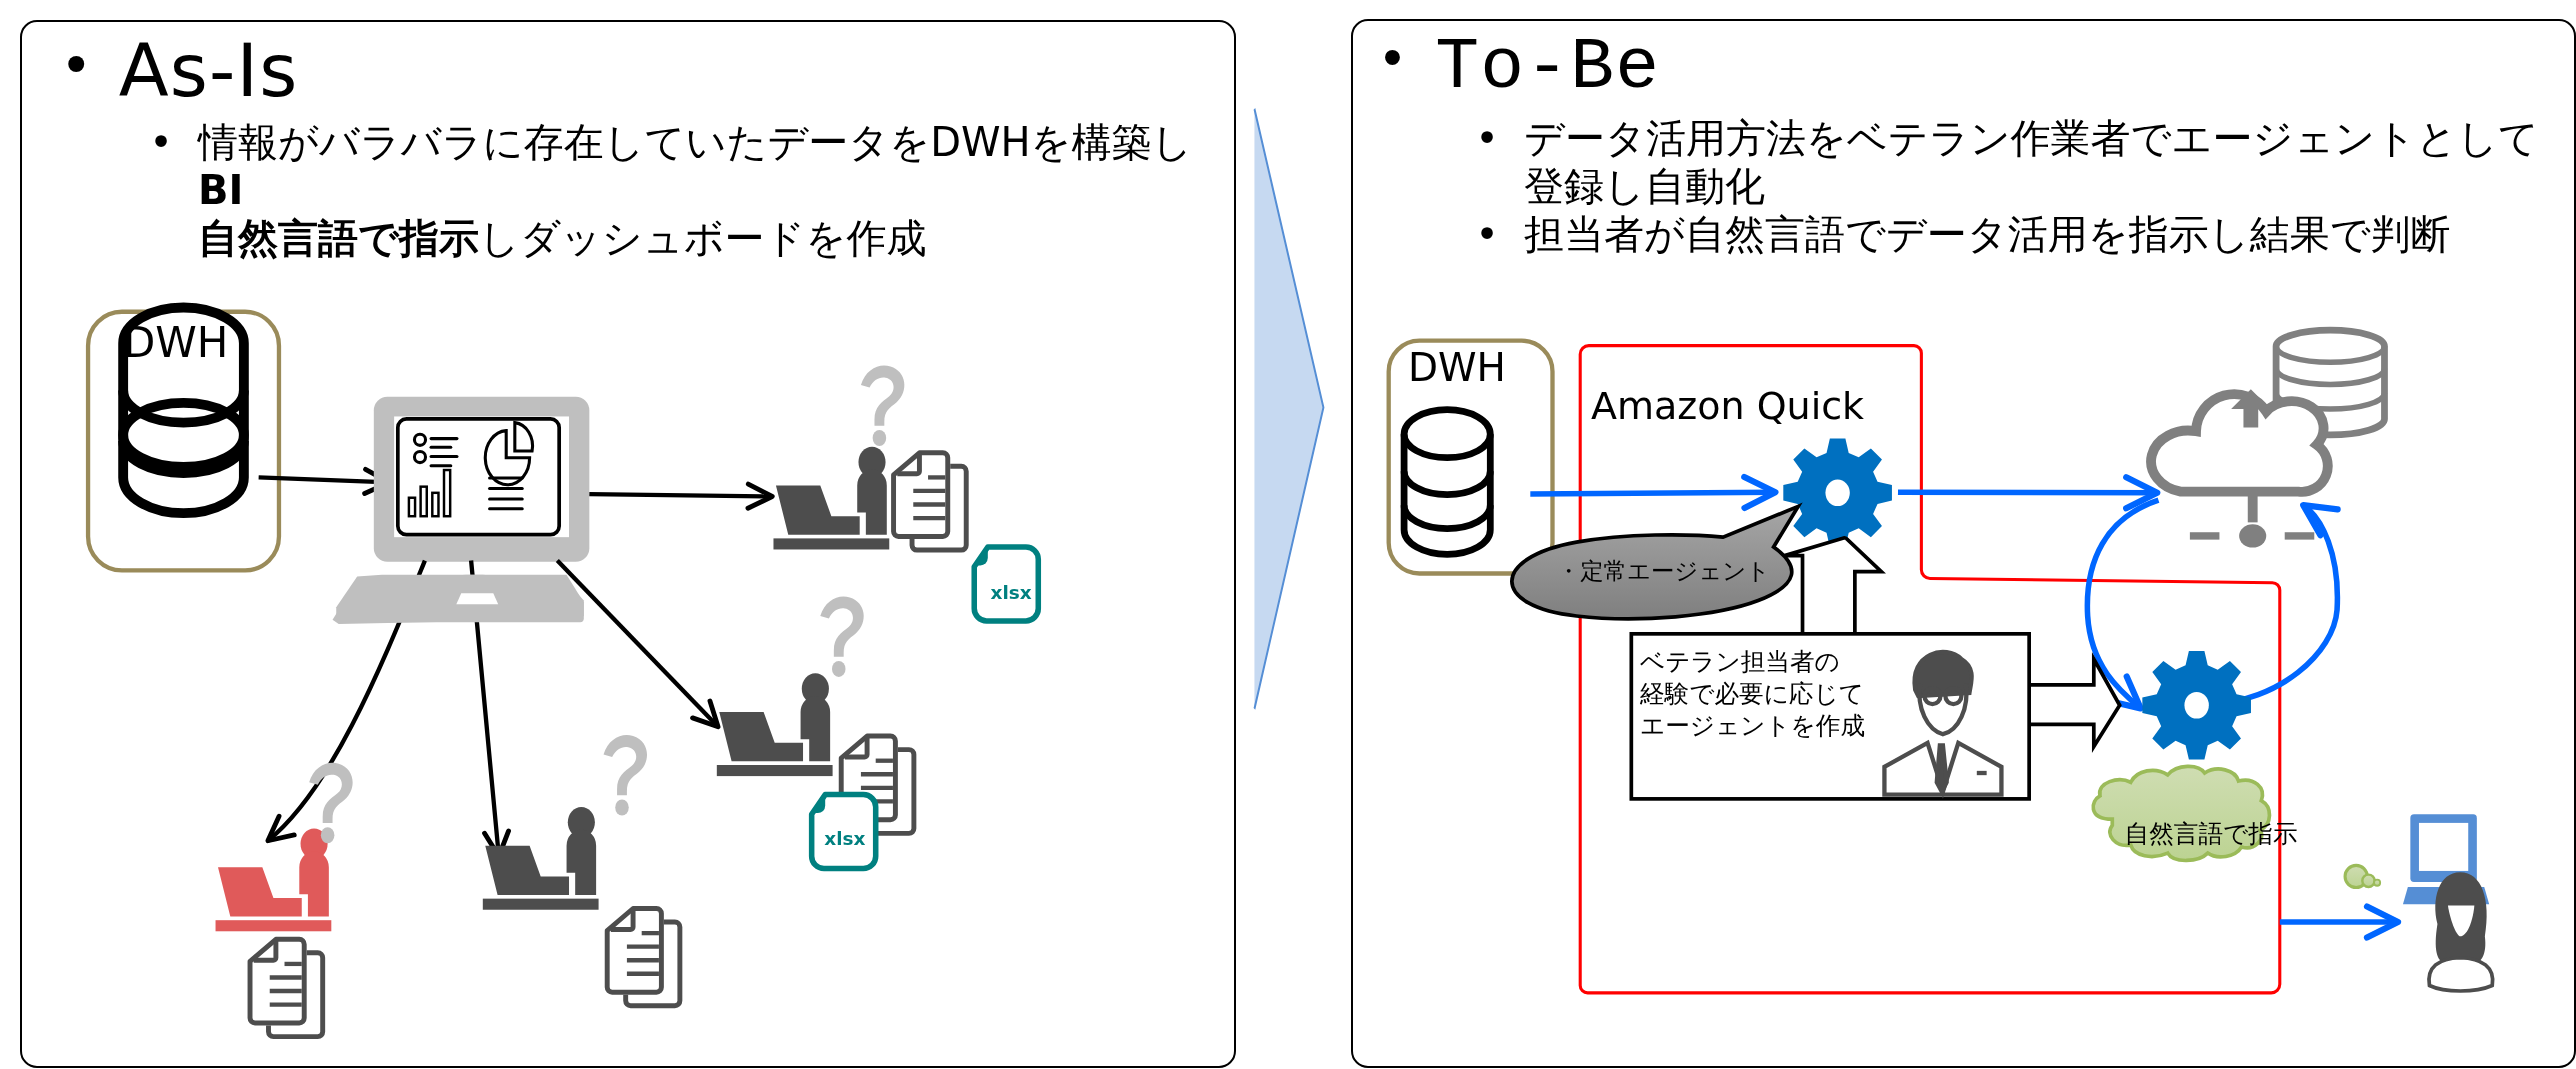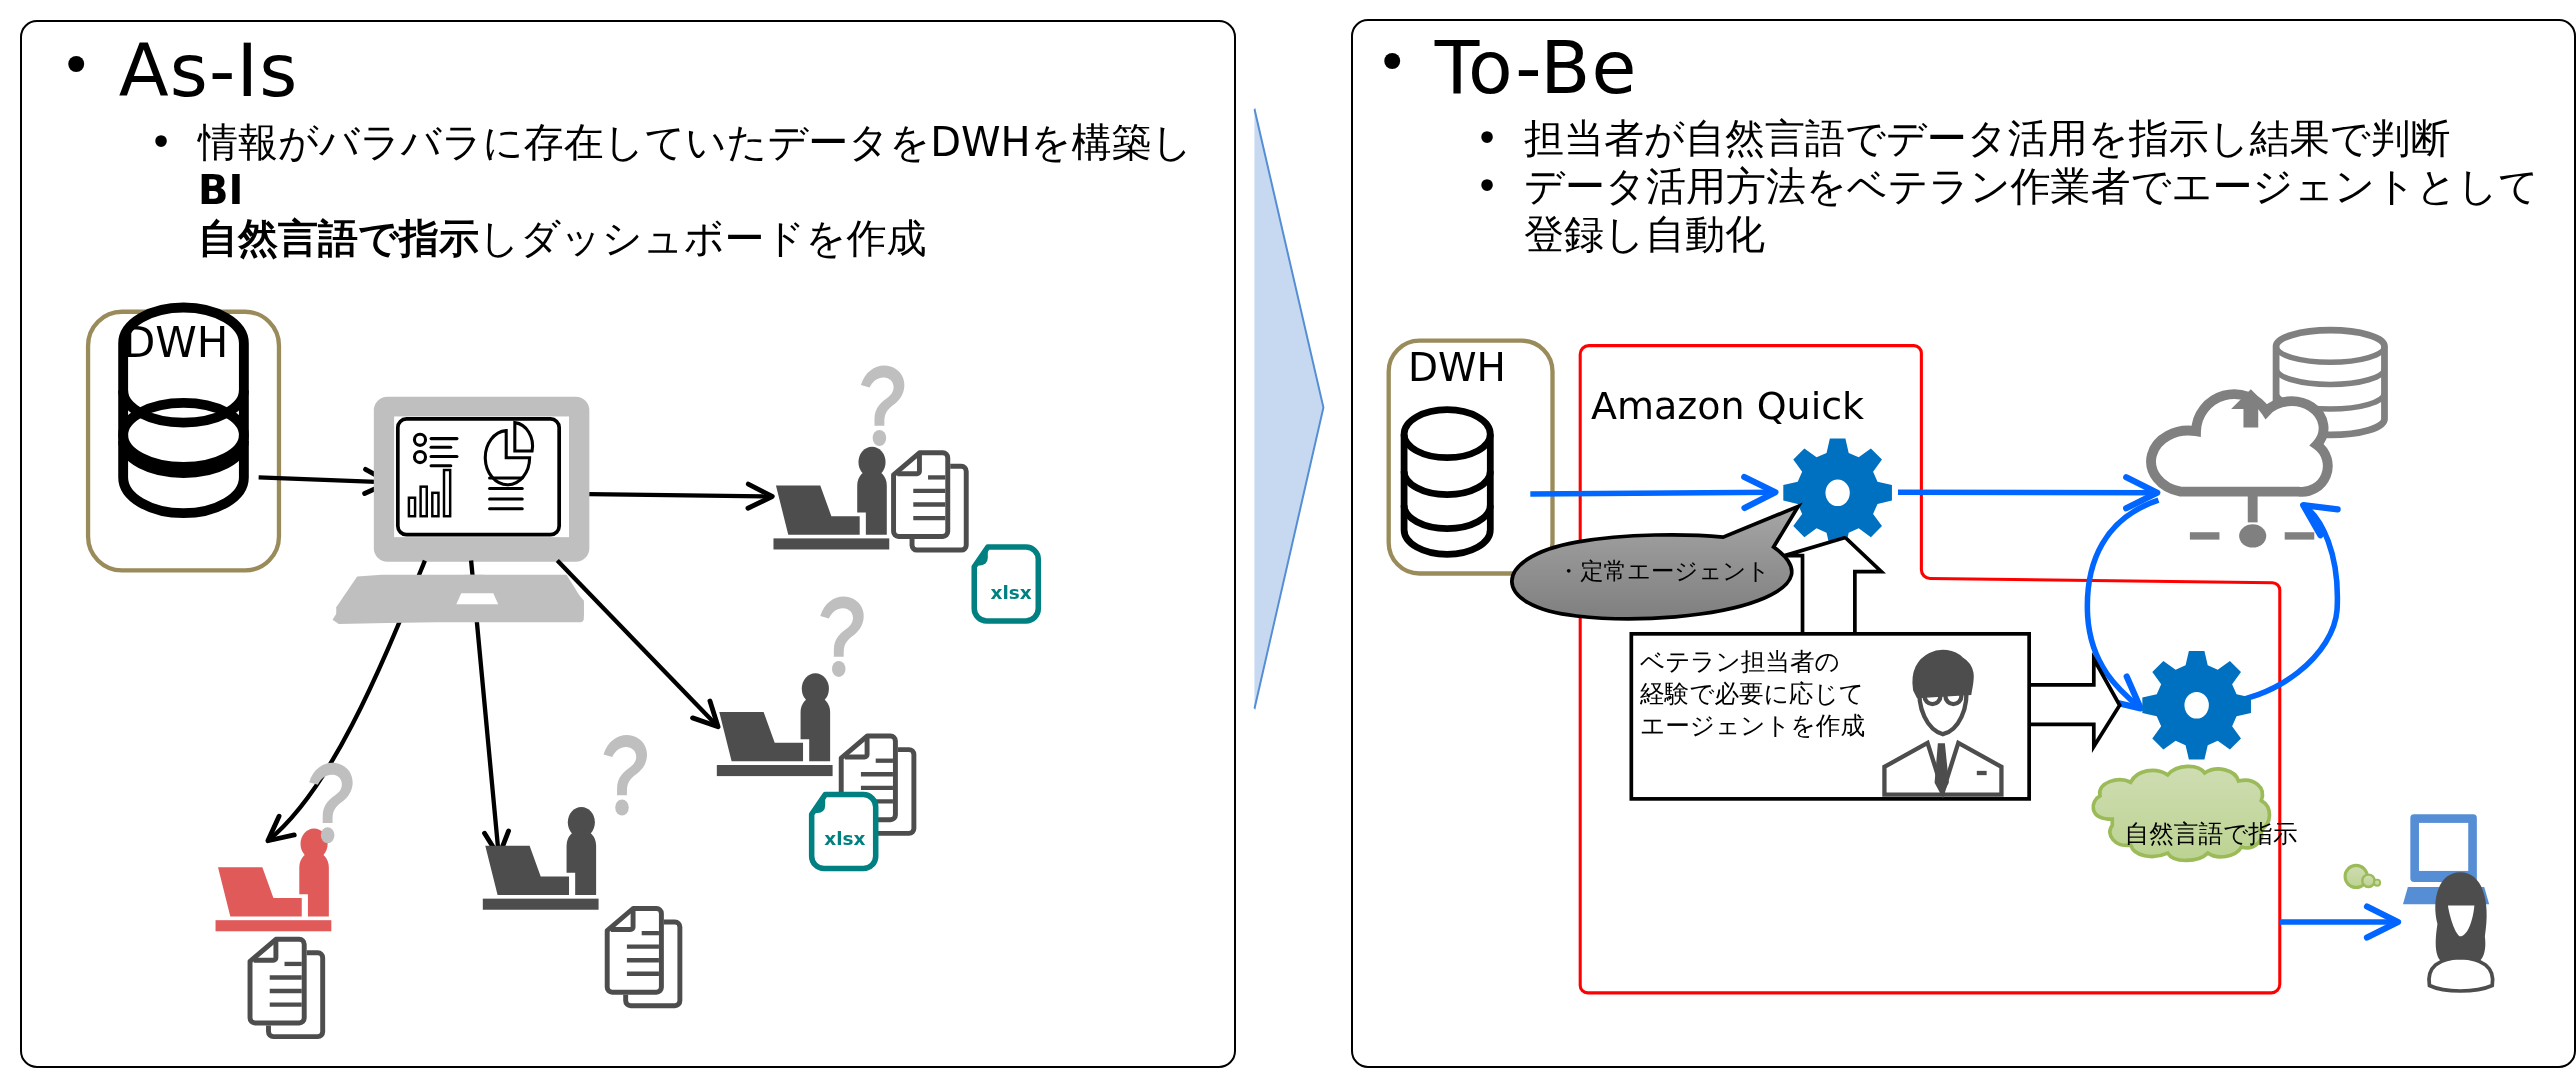"• To-Be" div.panel-title { font-family: none -> Liberation Mono, monospace }
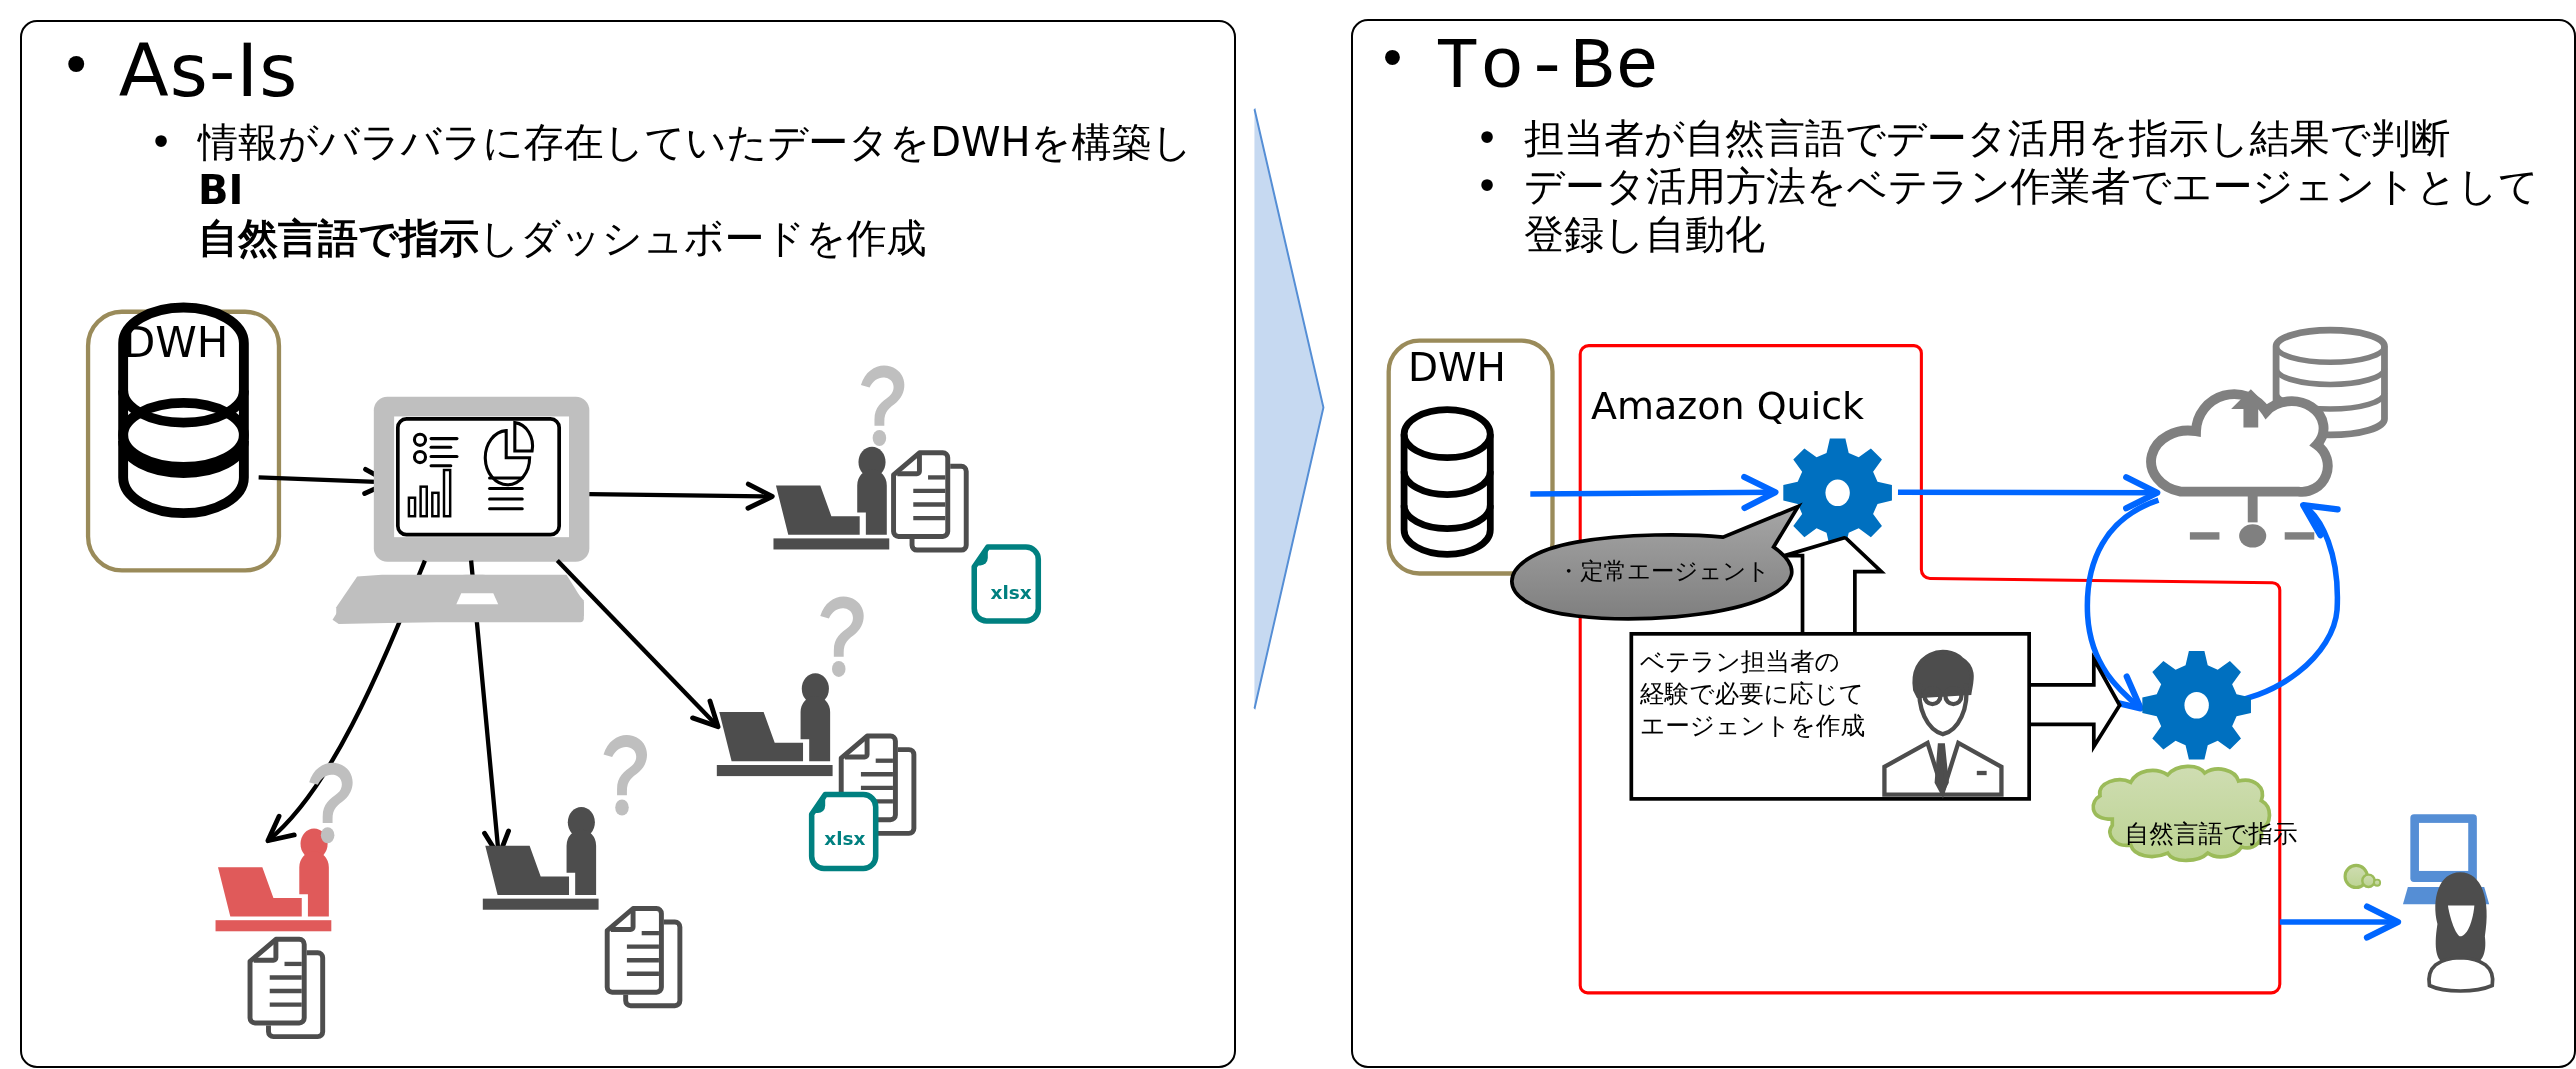"担当者が自然言語でデータ活用を指示し結果で判断" div.bullet { order: before "データ活用方法をベテラン作業者でエージェントとして" -> after "データ活用方法をベテラン作業者でエージェントとして" }
